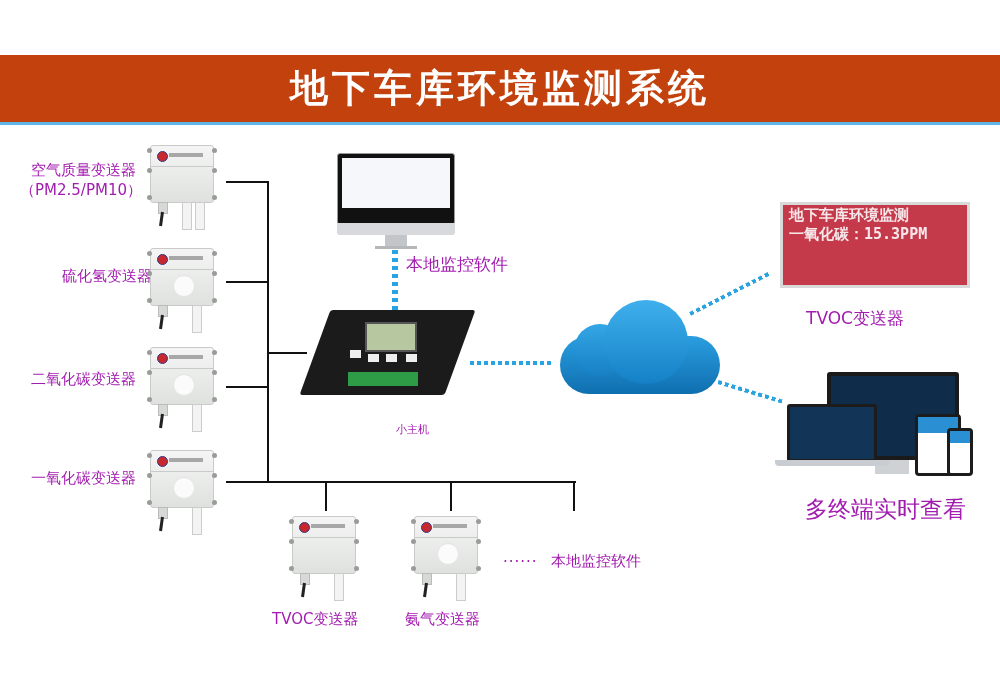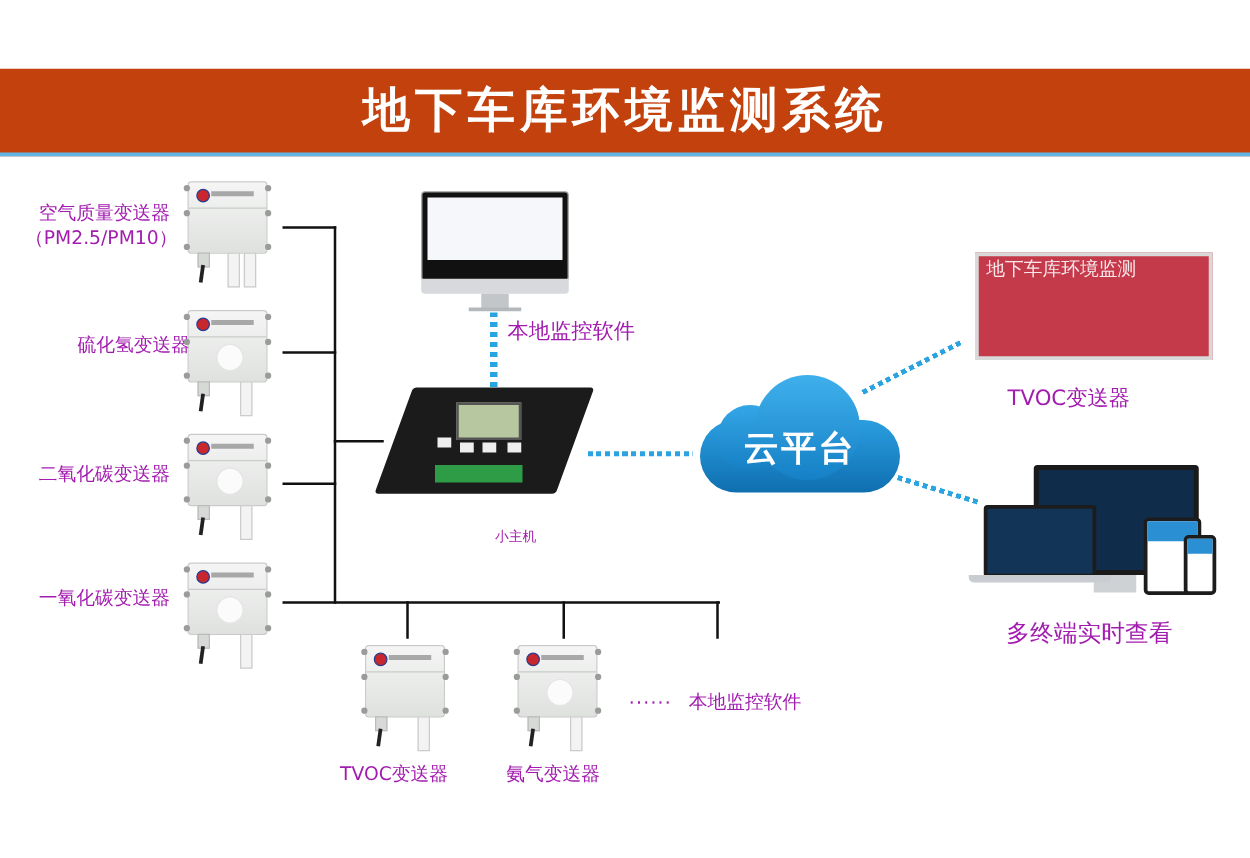"地下车库环境监测" .led div { font-weight: none -> bold }
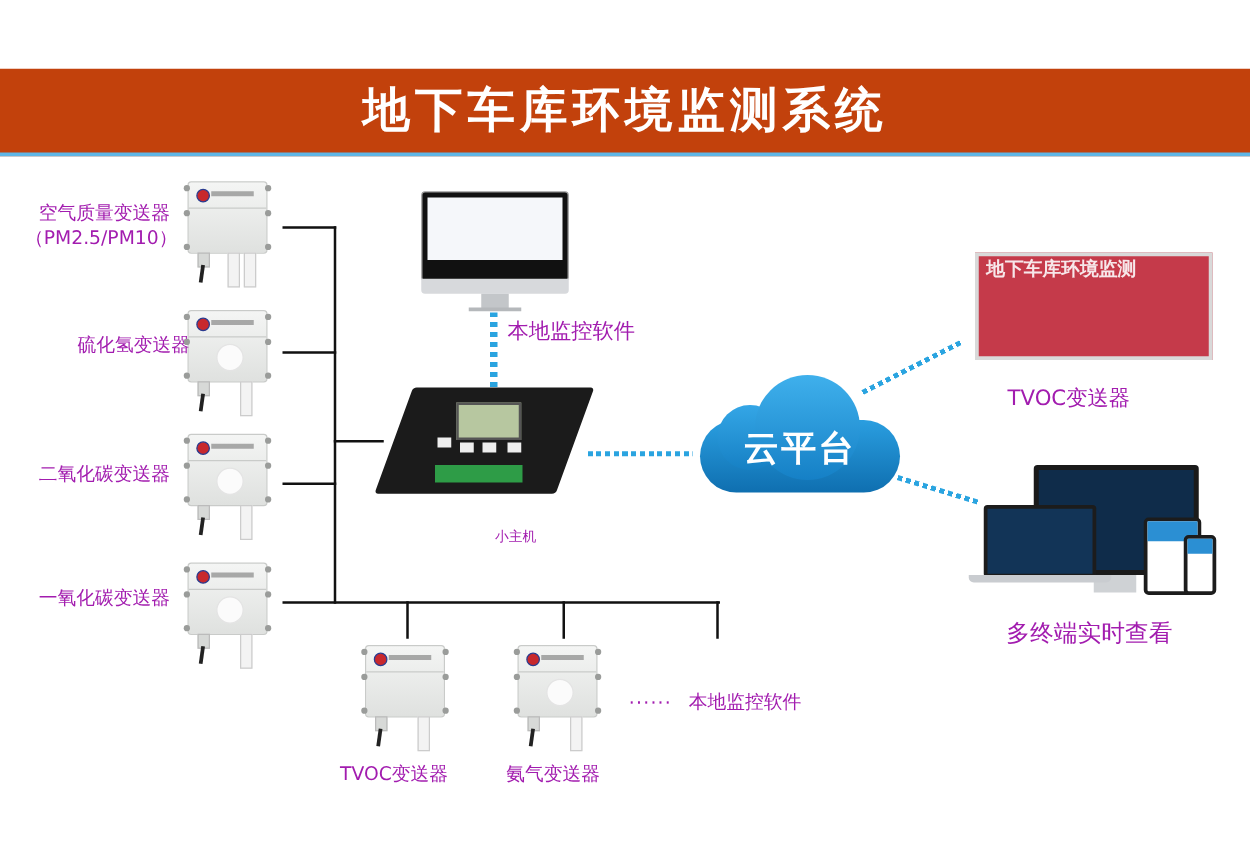"一氧化碳：15.3PPM" div { html: none -> <div>一氧化碳：15.3PPM</div> }
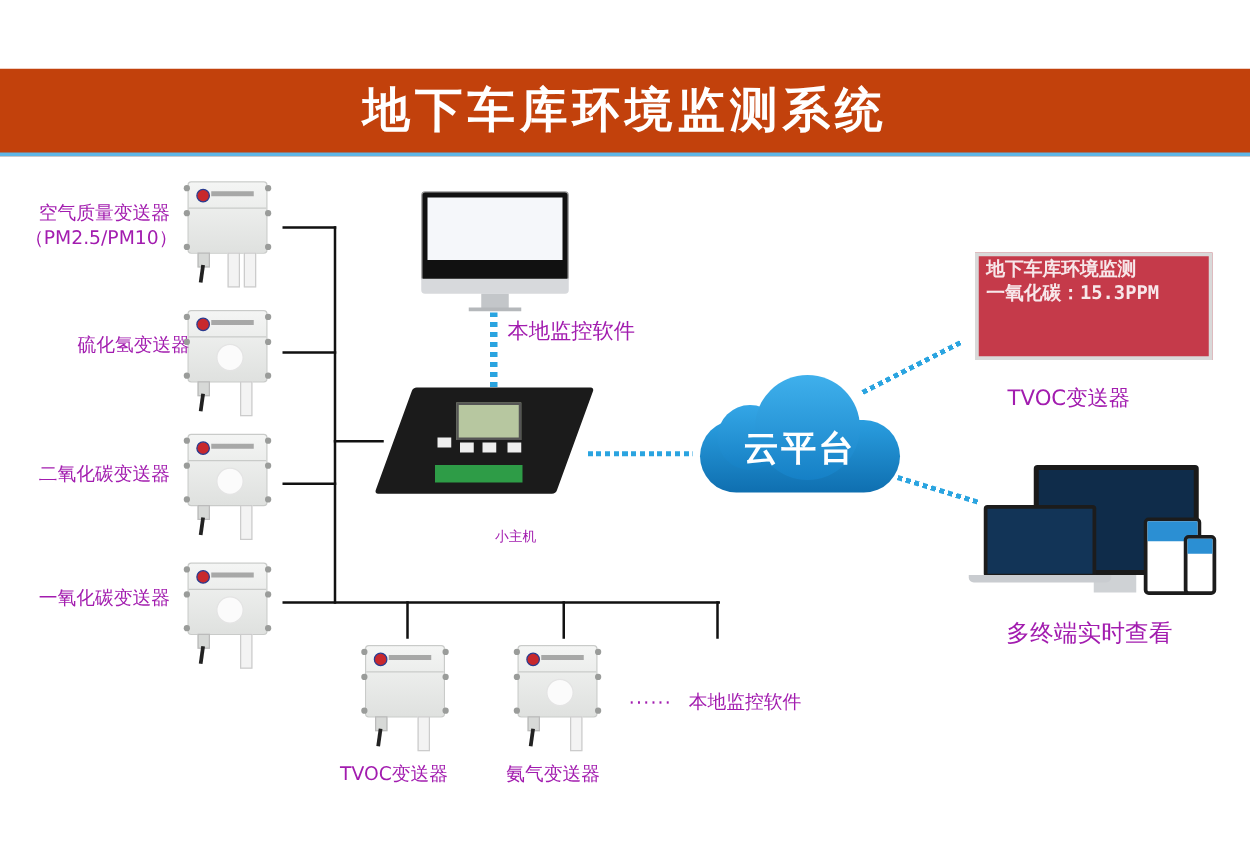"云平台" div.cloud-label { html: <div>云平台</div> -> none }
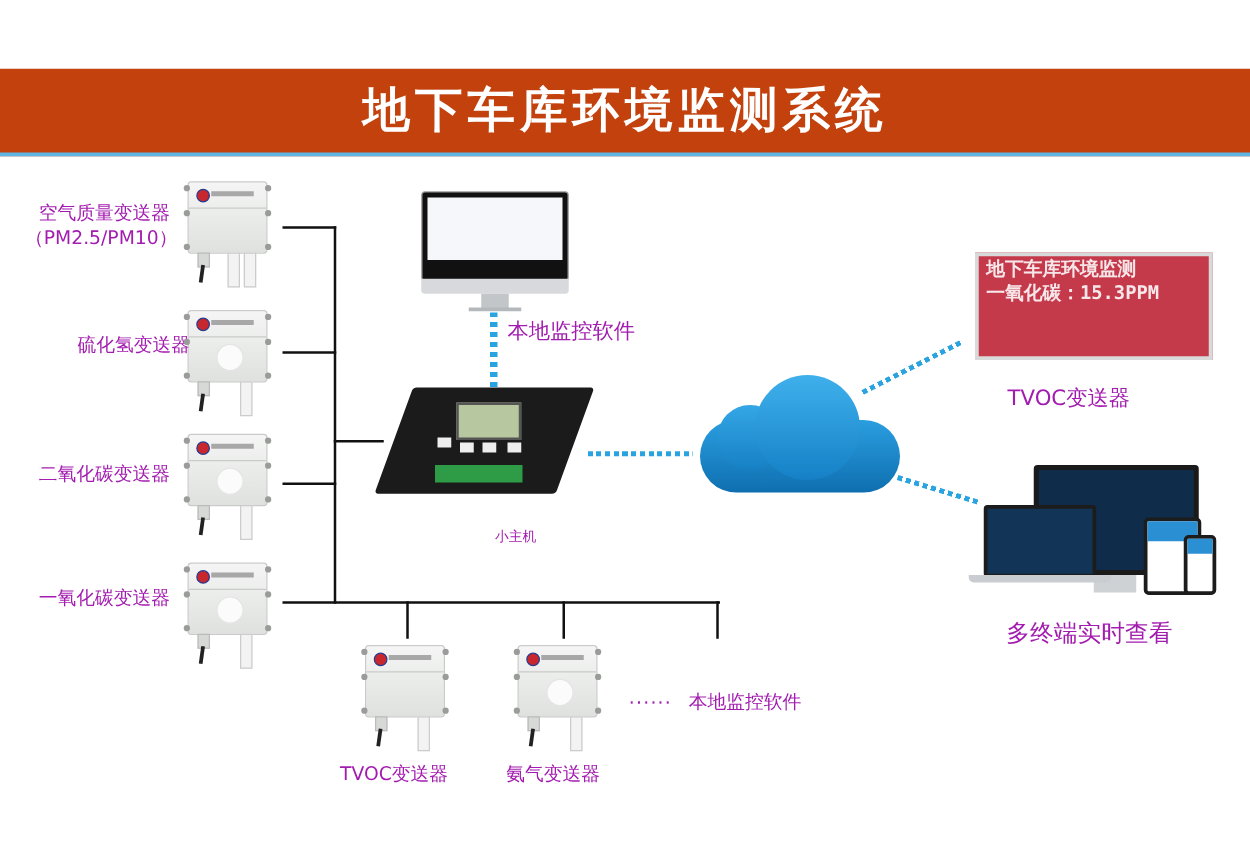"多终端实时查看" div.lbl { font-size: 19px -> 23px }
